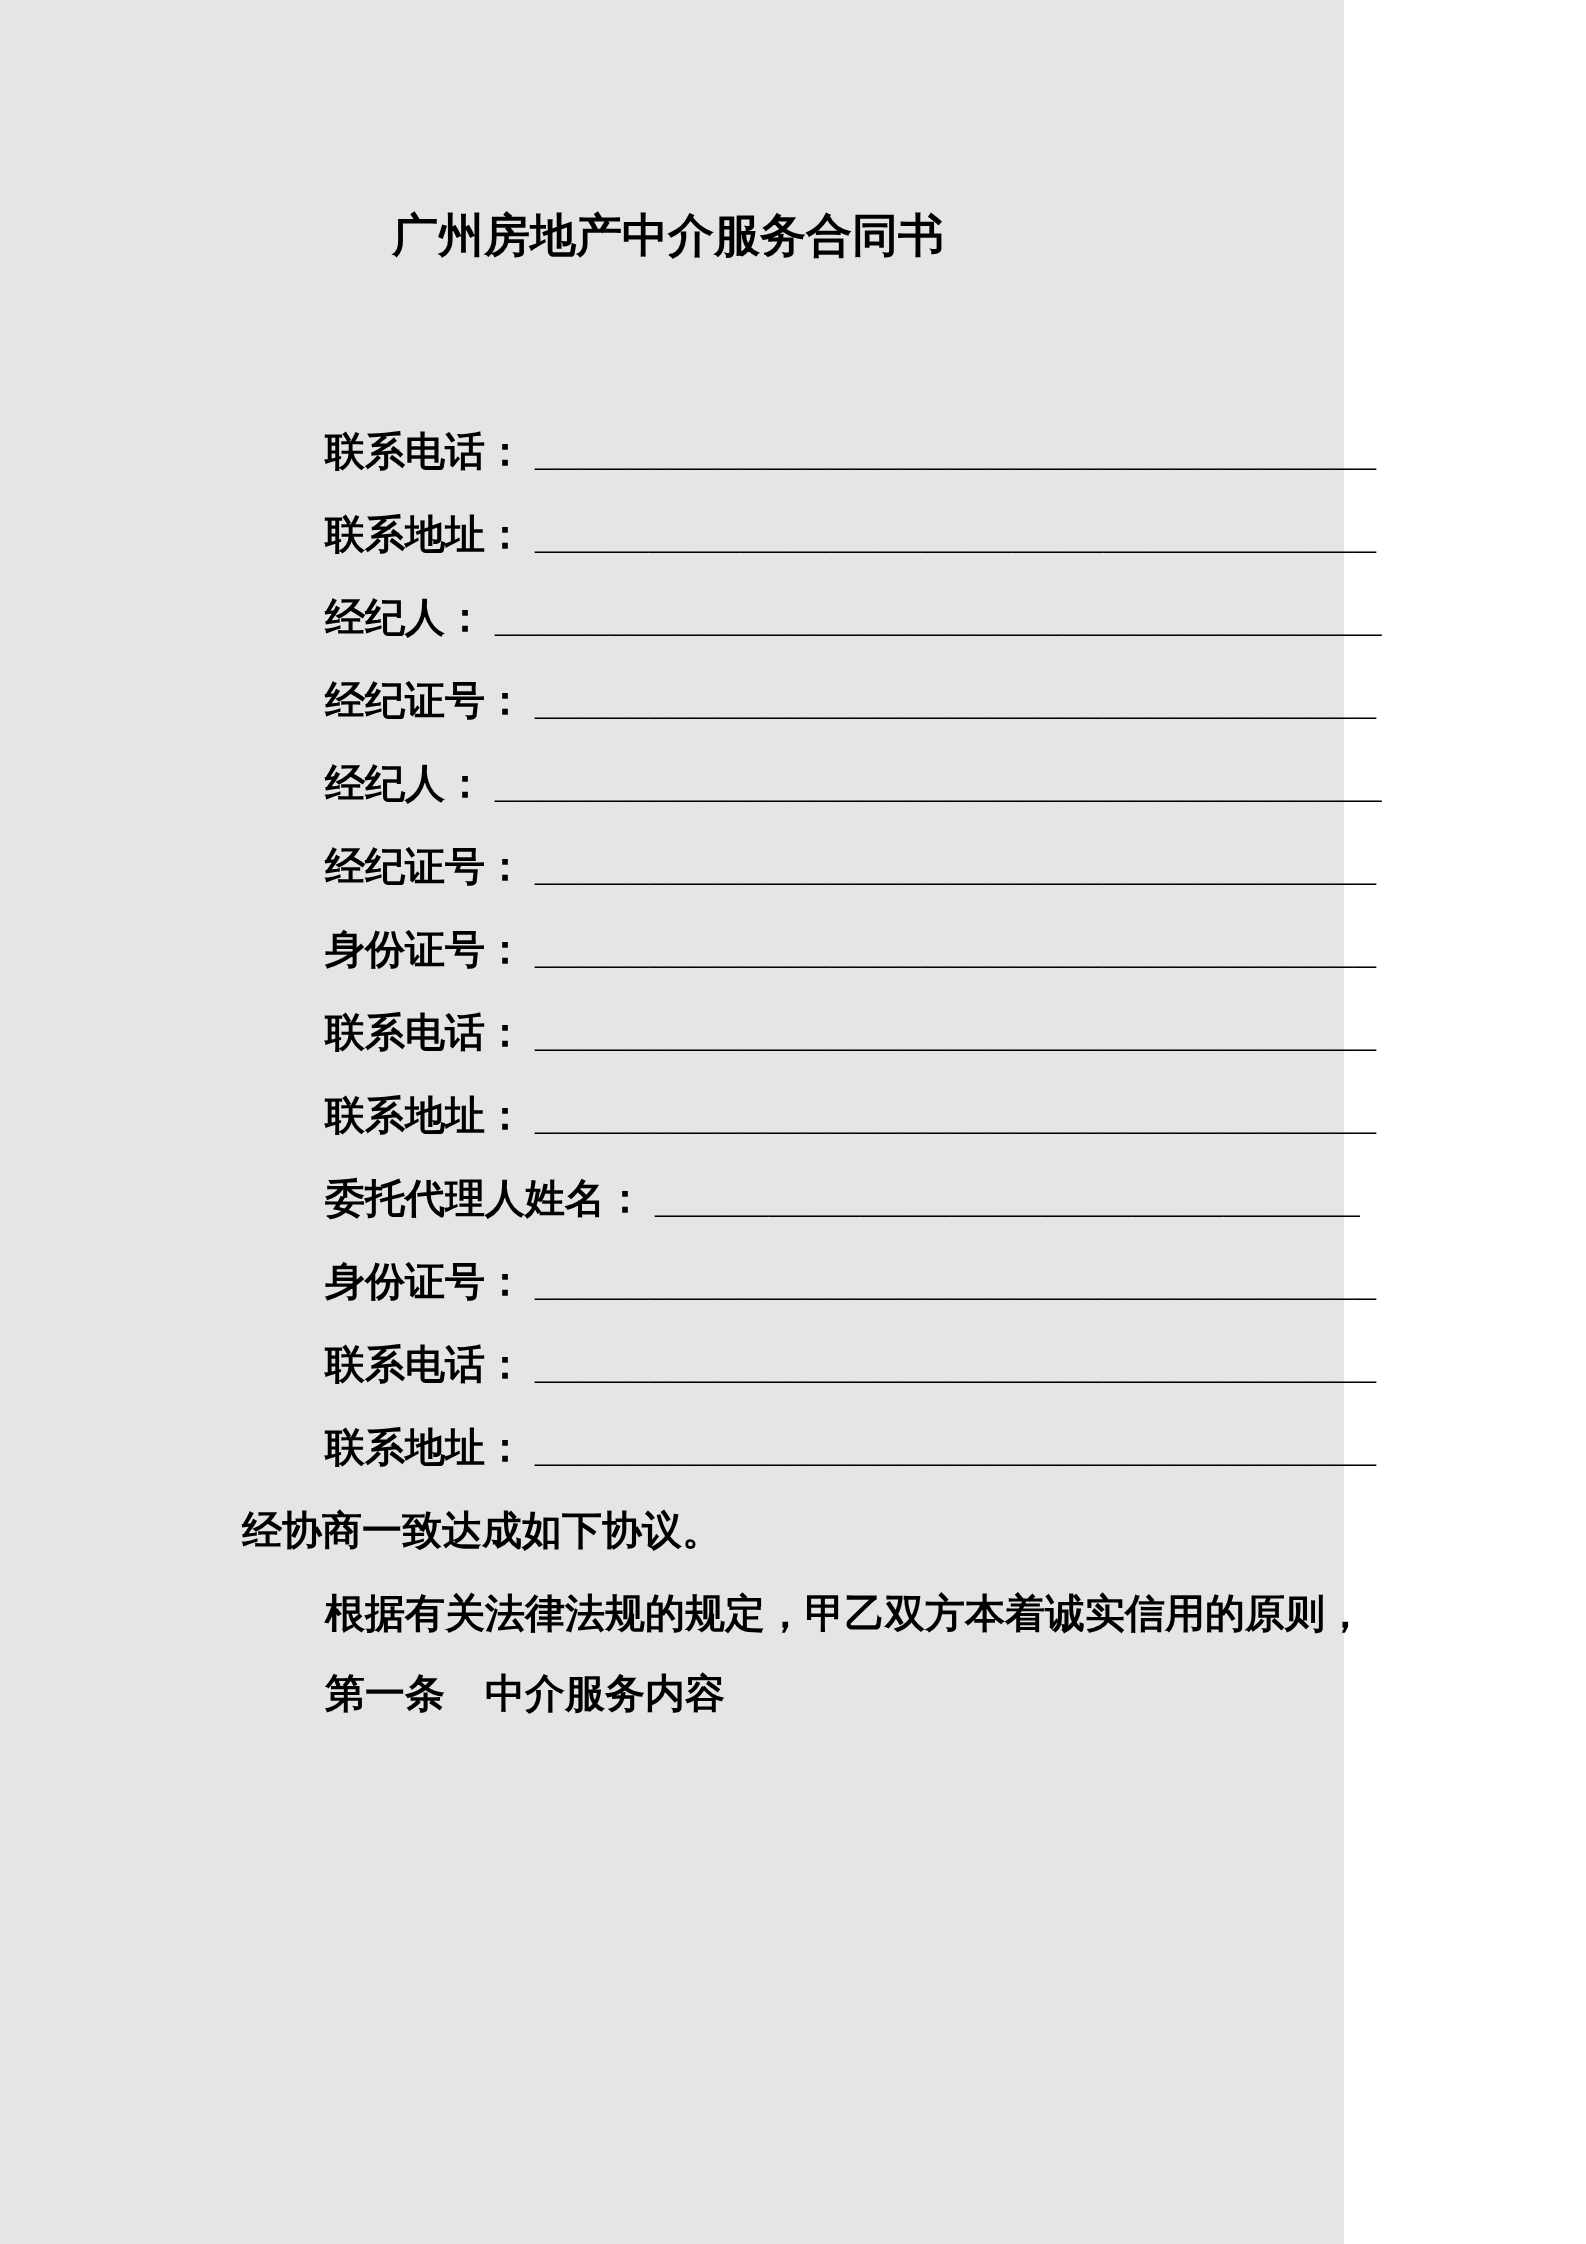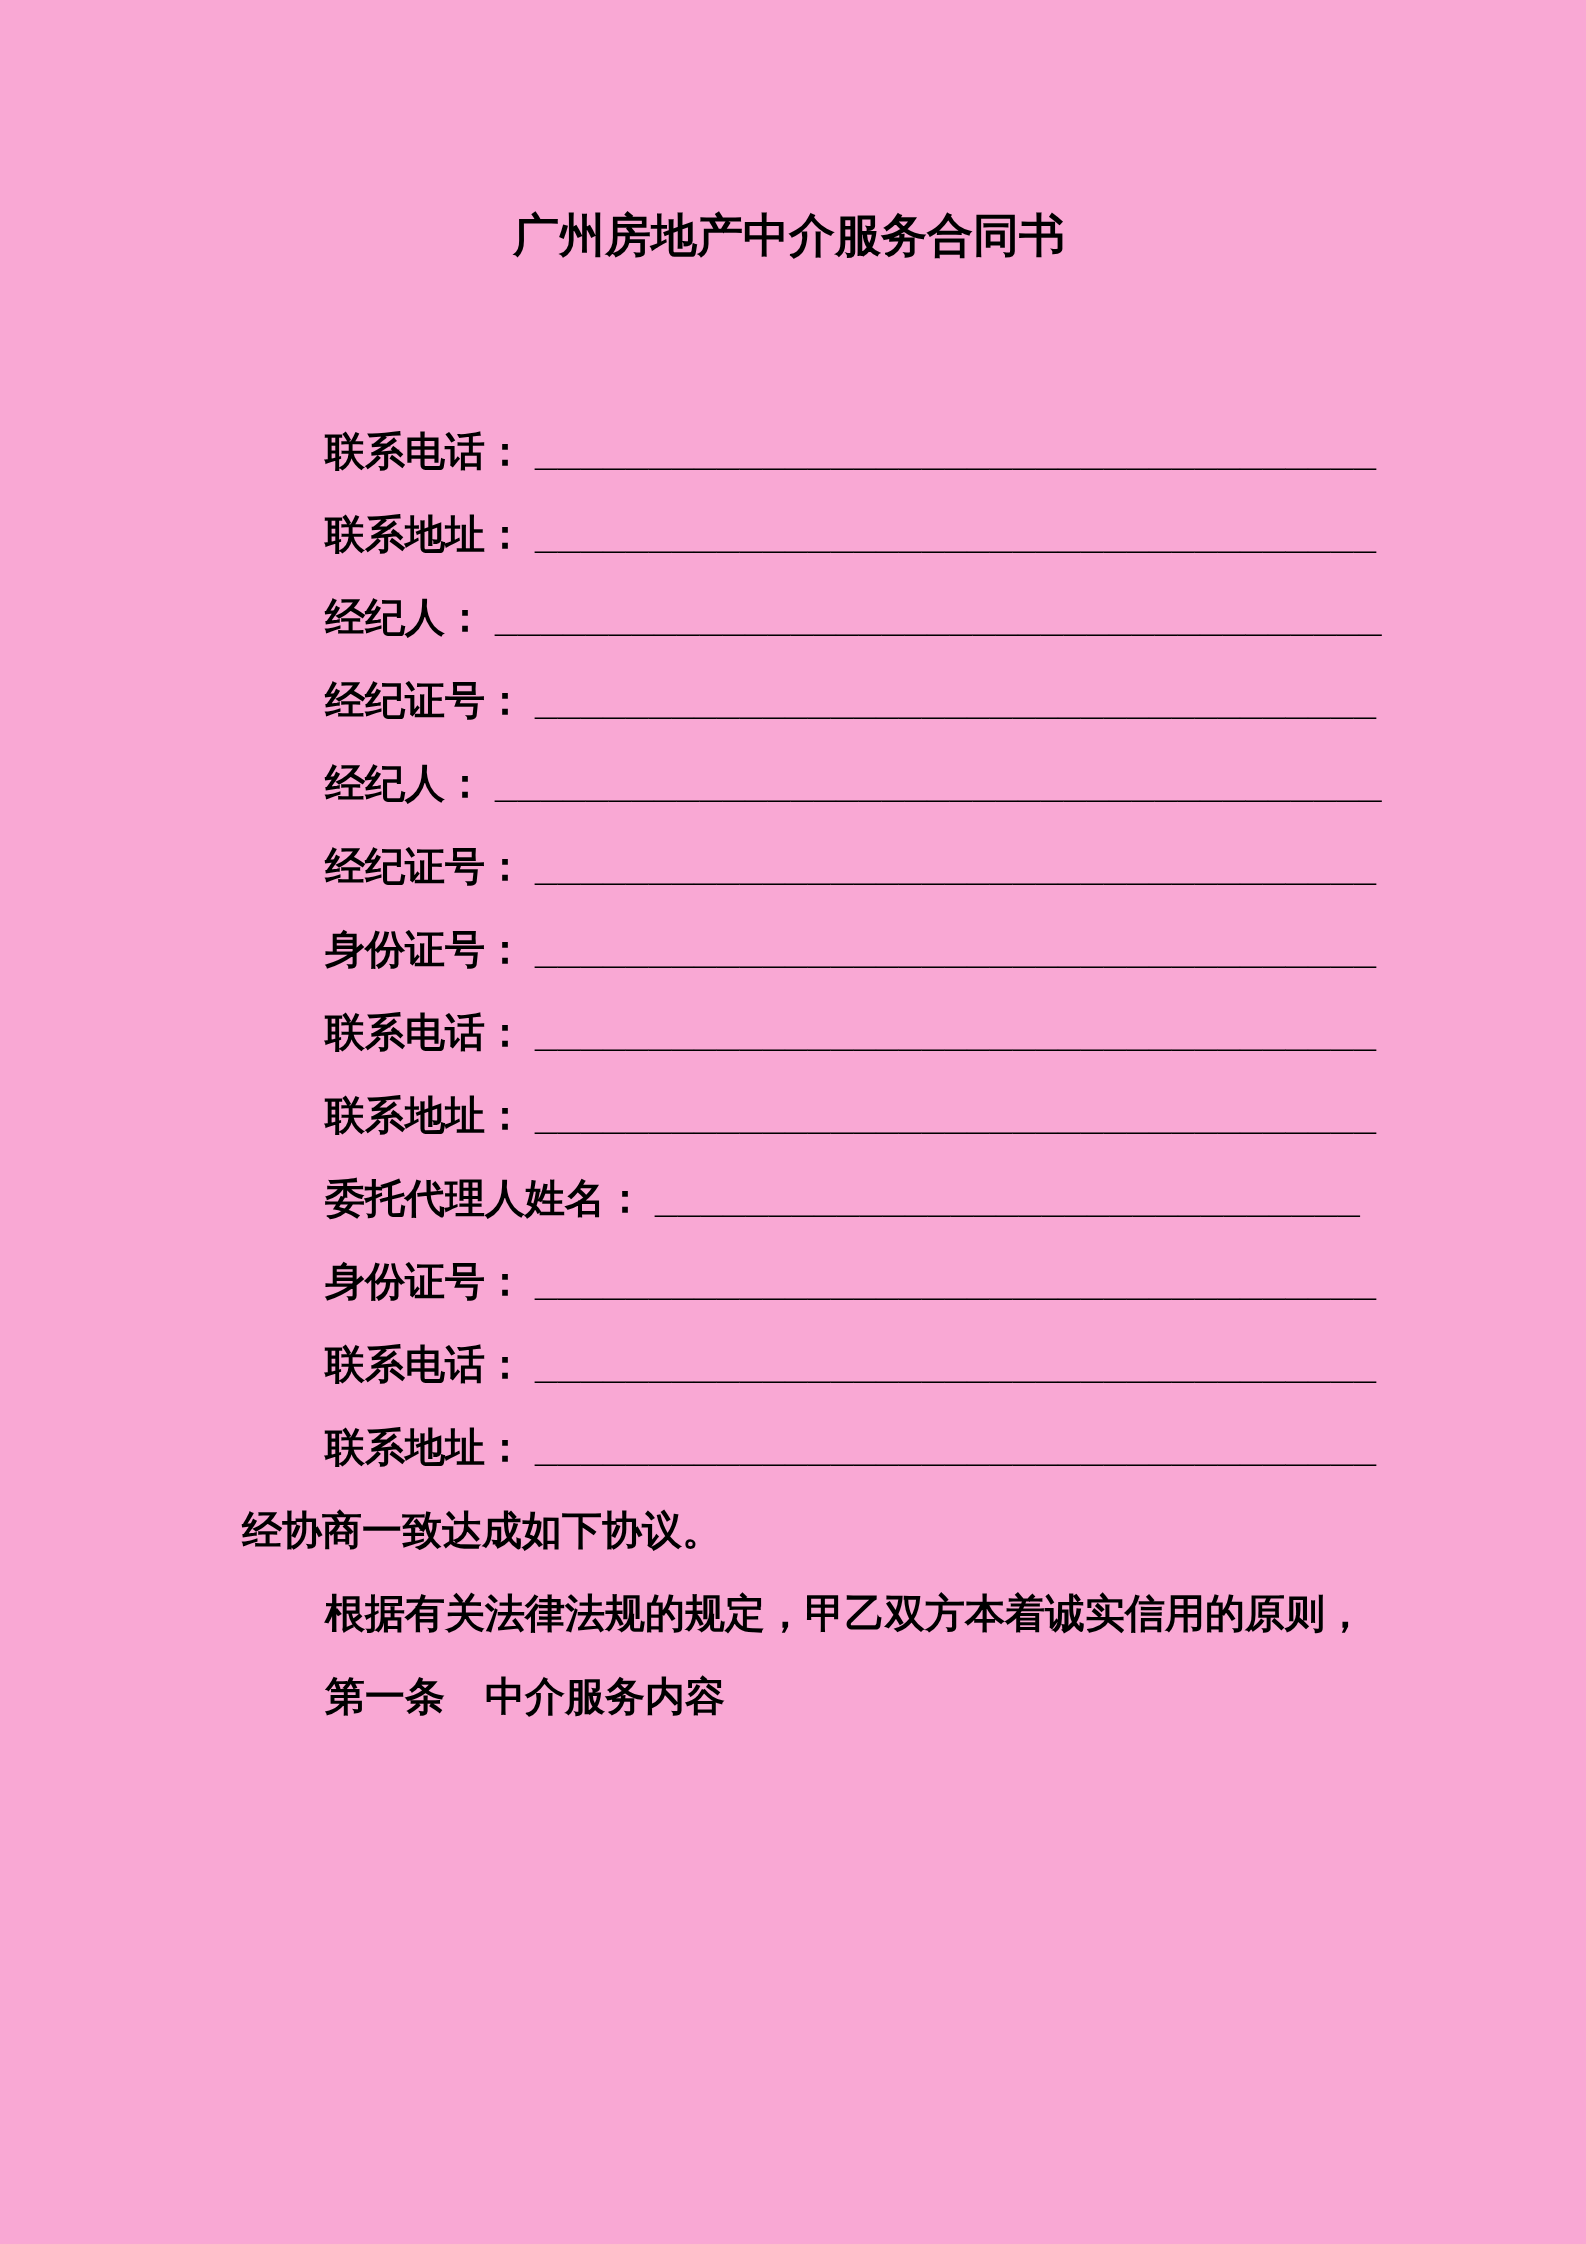"广州房地产中介服务合同书" .page { background: #f9a8d4 -> #e5e5e5; width: 1586px -> 1344px }
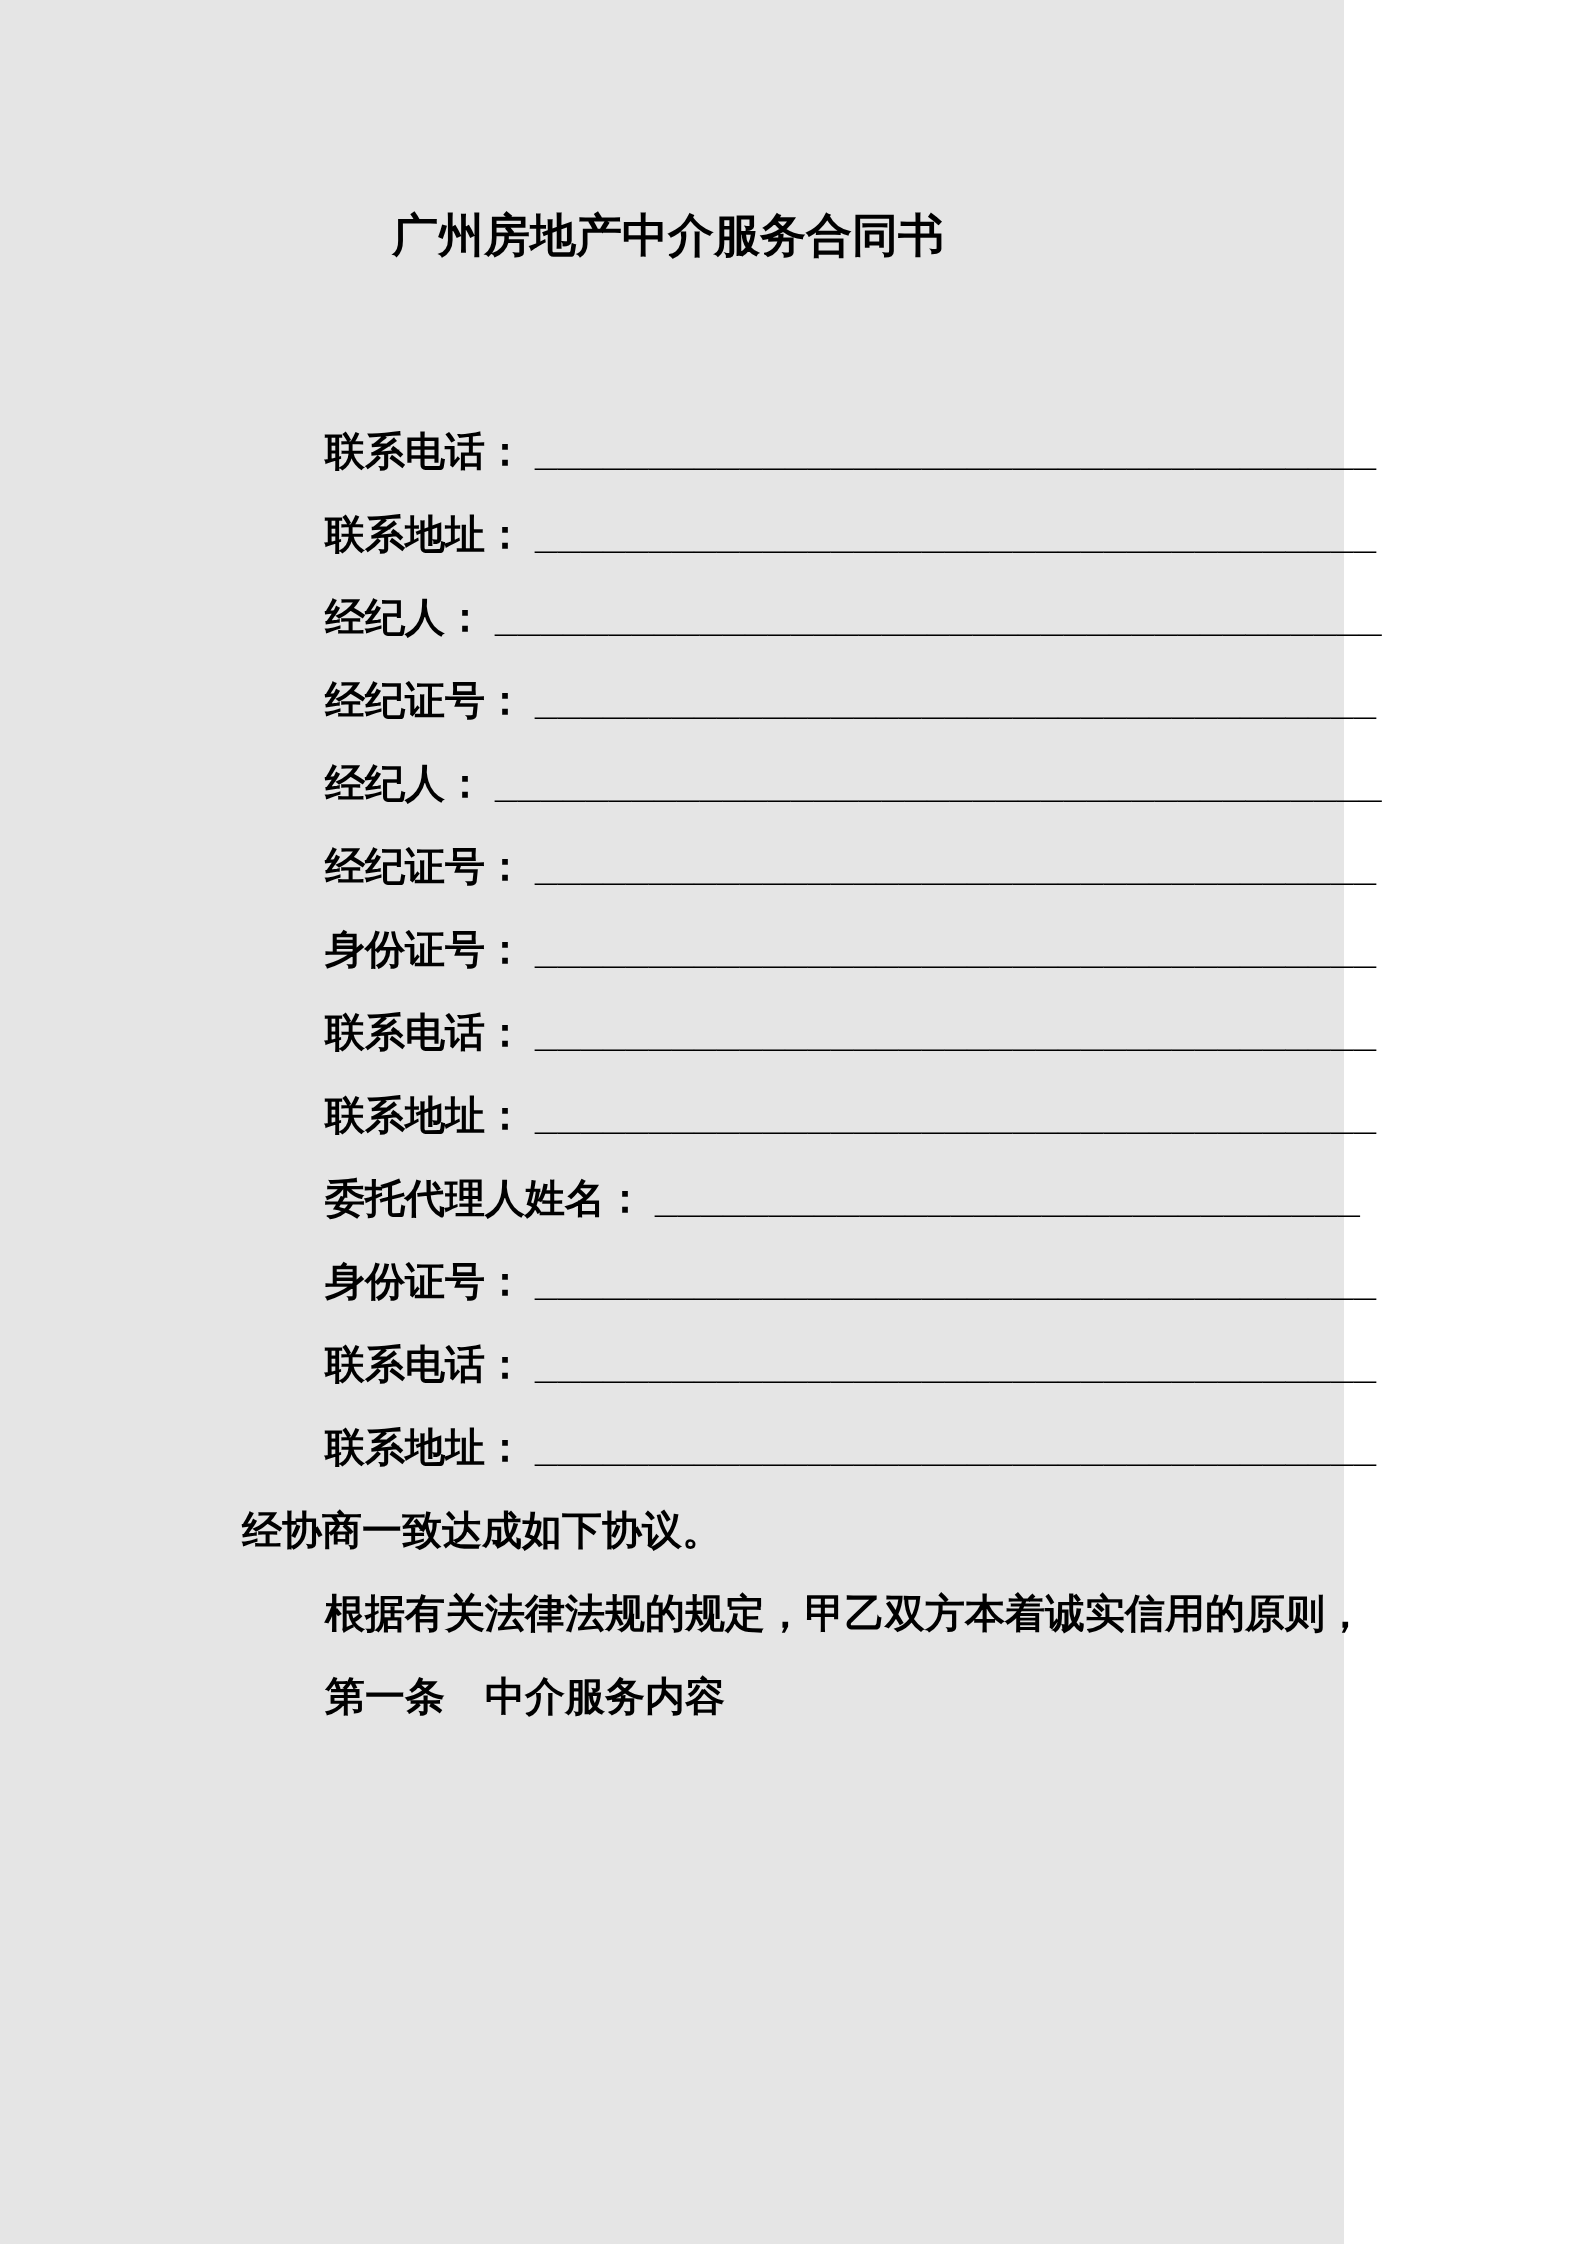"第一条 中介服务内容" .heading { font-family: none -> Liberation Mono, monospace }
